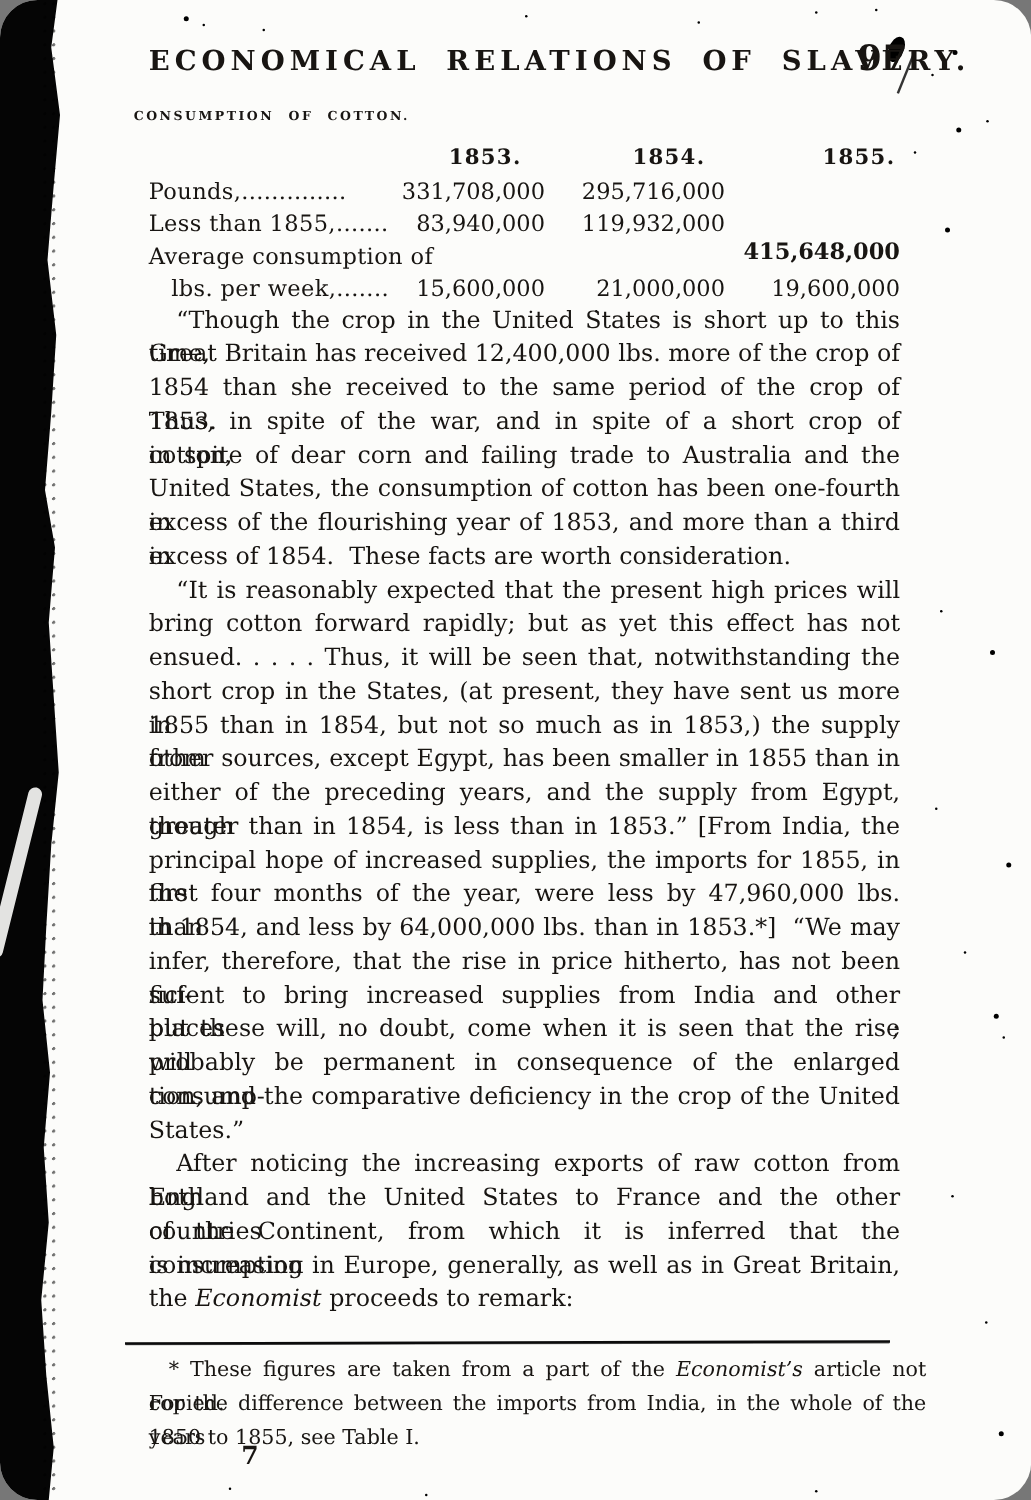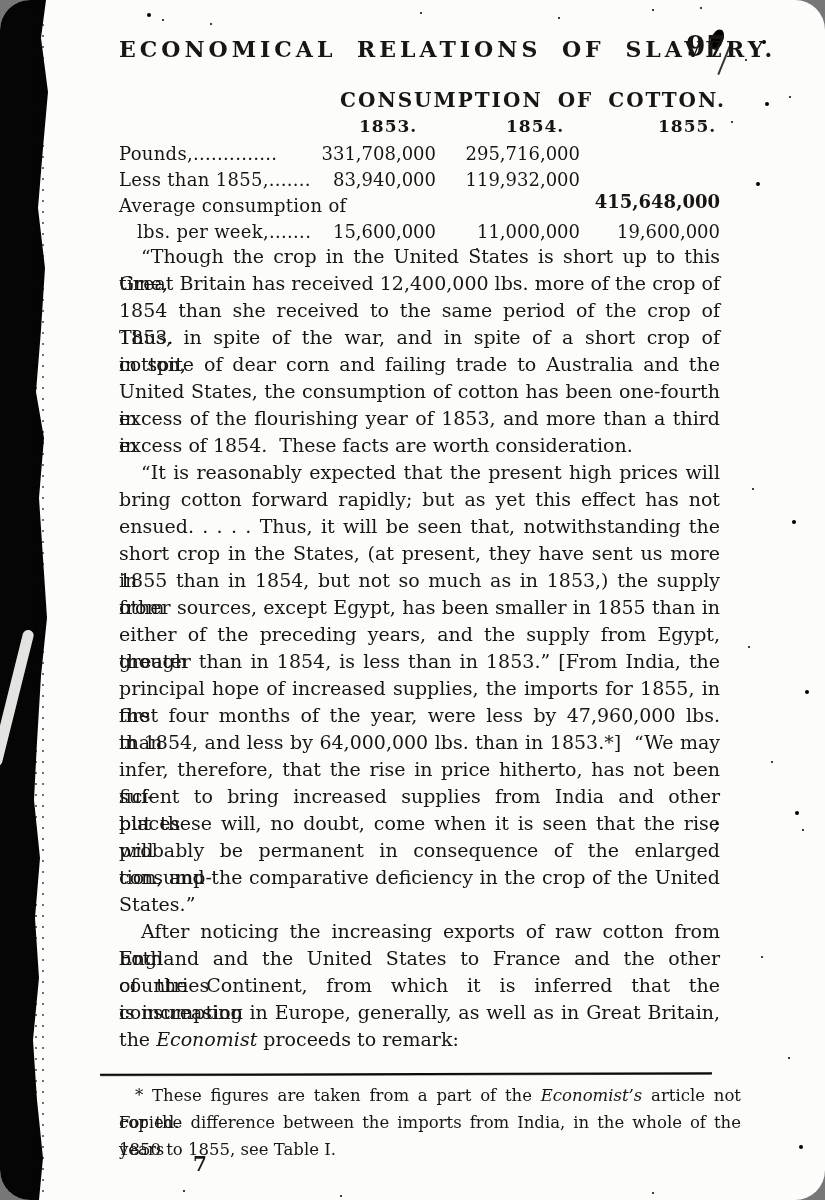"CONSUMPTION OF COTTON." .table-caption { font-size: 20px -> 10px; left: 125px -> 107px; text-align: right -> left }
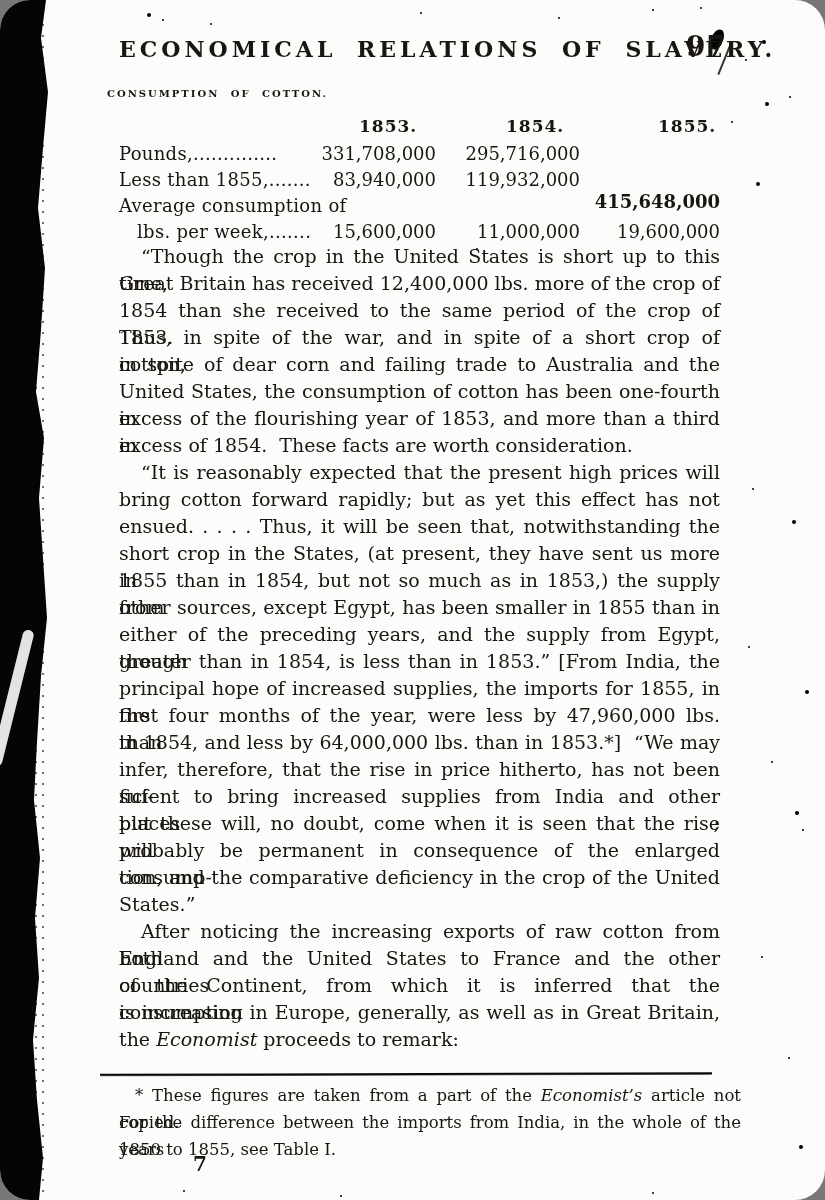"11,000,000" span.tc { text: 11,000,000 -> 21,000,000 }
